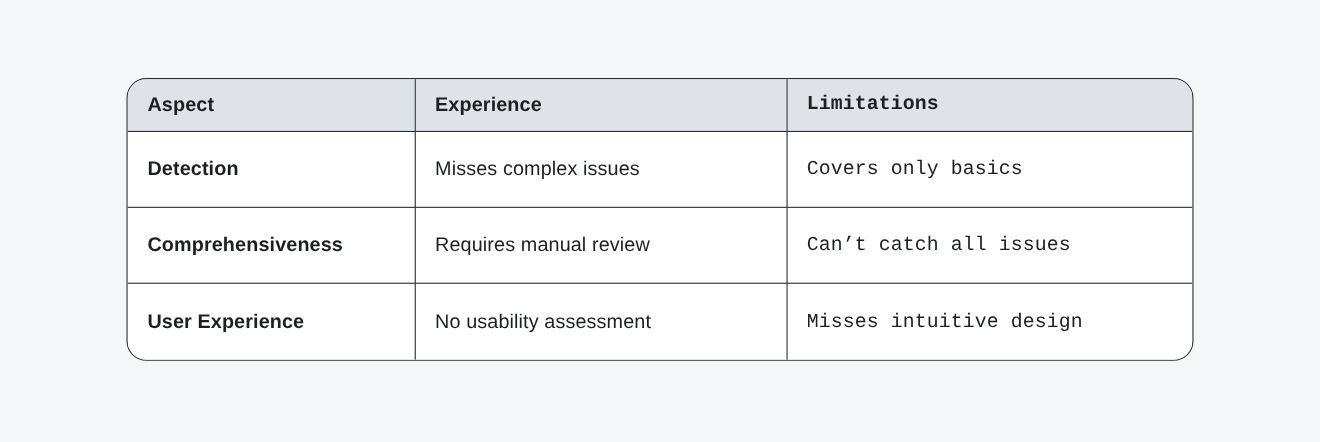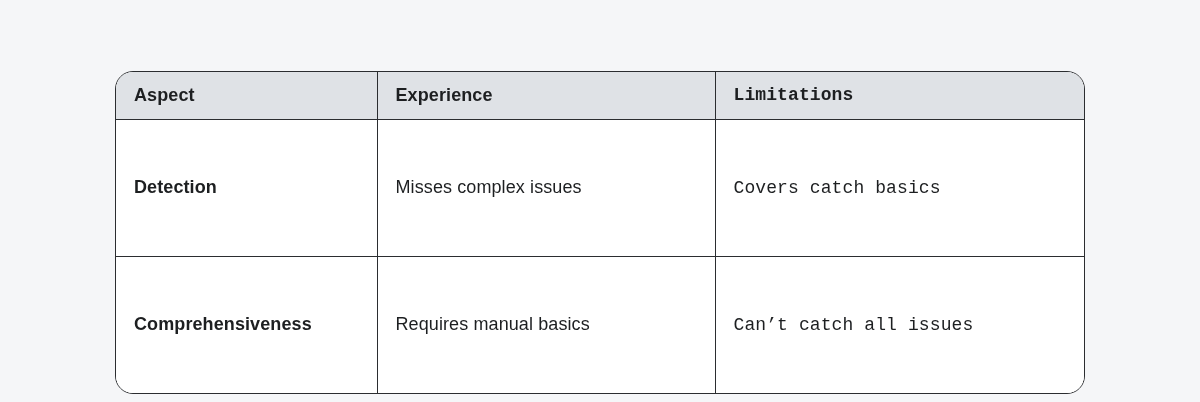"Aspect" .table-wrap { height: 323px -> 257px }
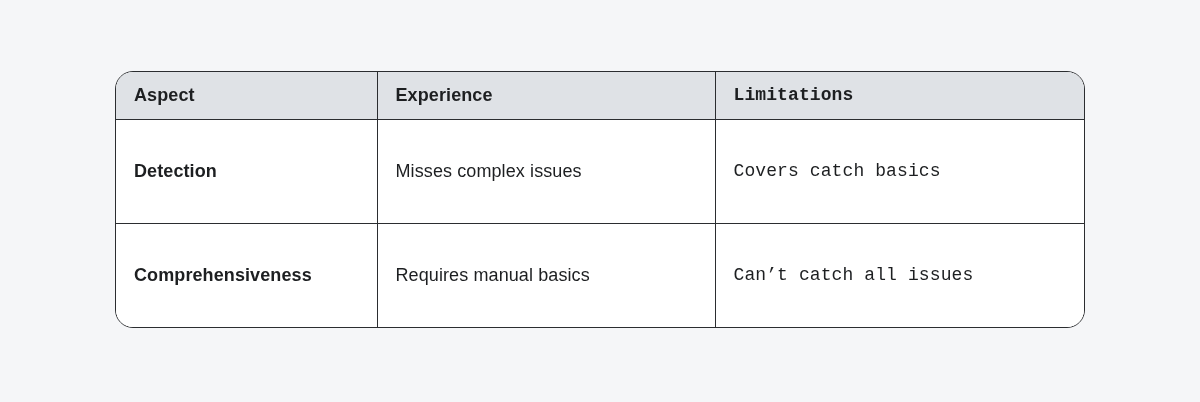"Covers catch basics" td { text: catch -> only }
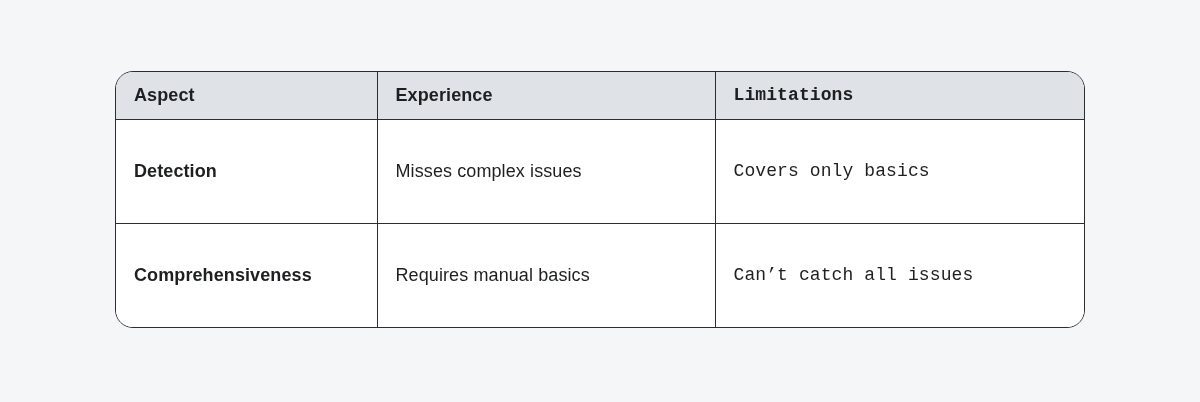"Requires manual basics" td { text: basics -> review }
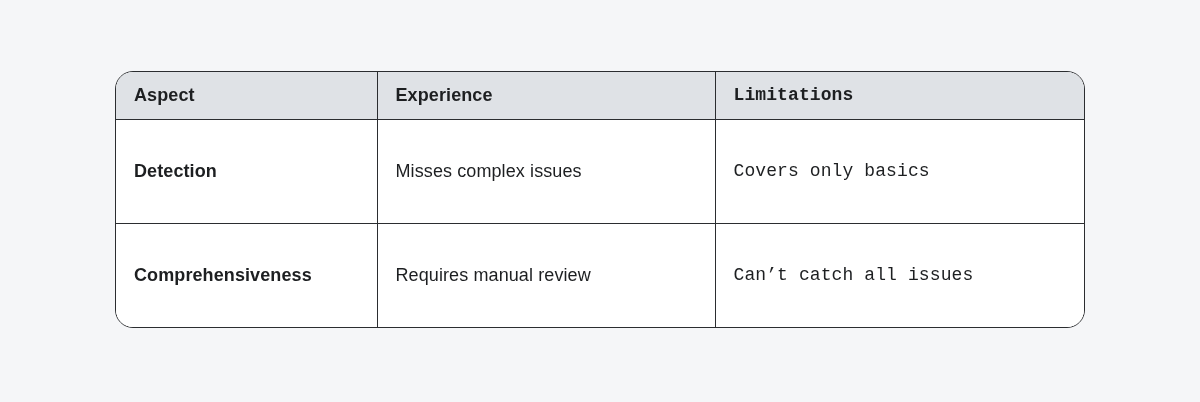"User Experience" tr { html: none -> <tr> <td>User Experience</td> <td>No usability assessment</td> <td>Misses intuitive design</td> </tr> }
